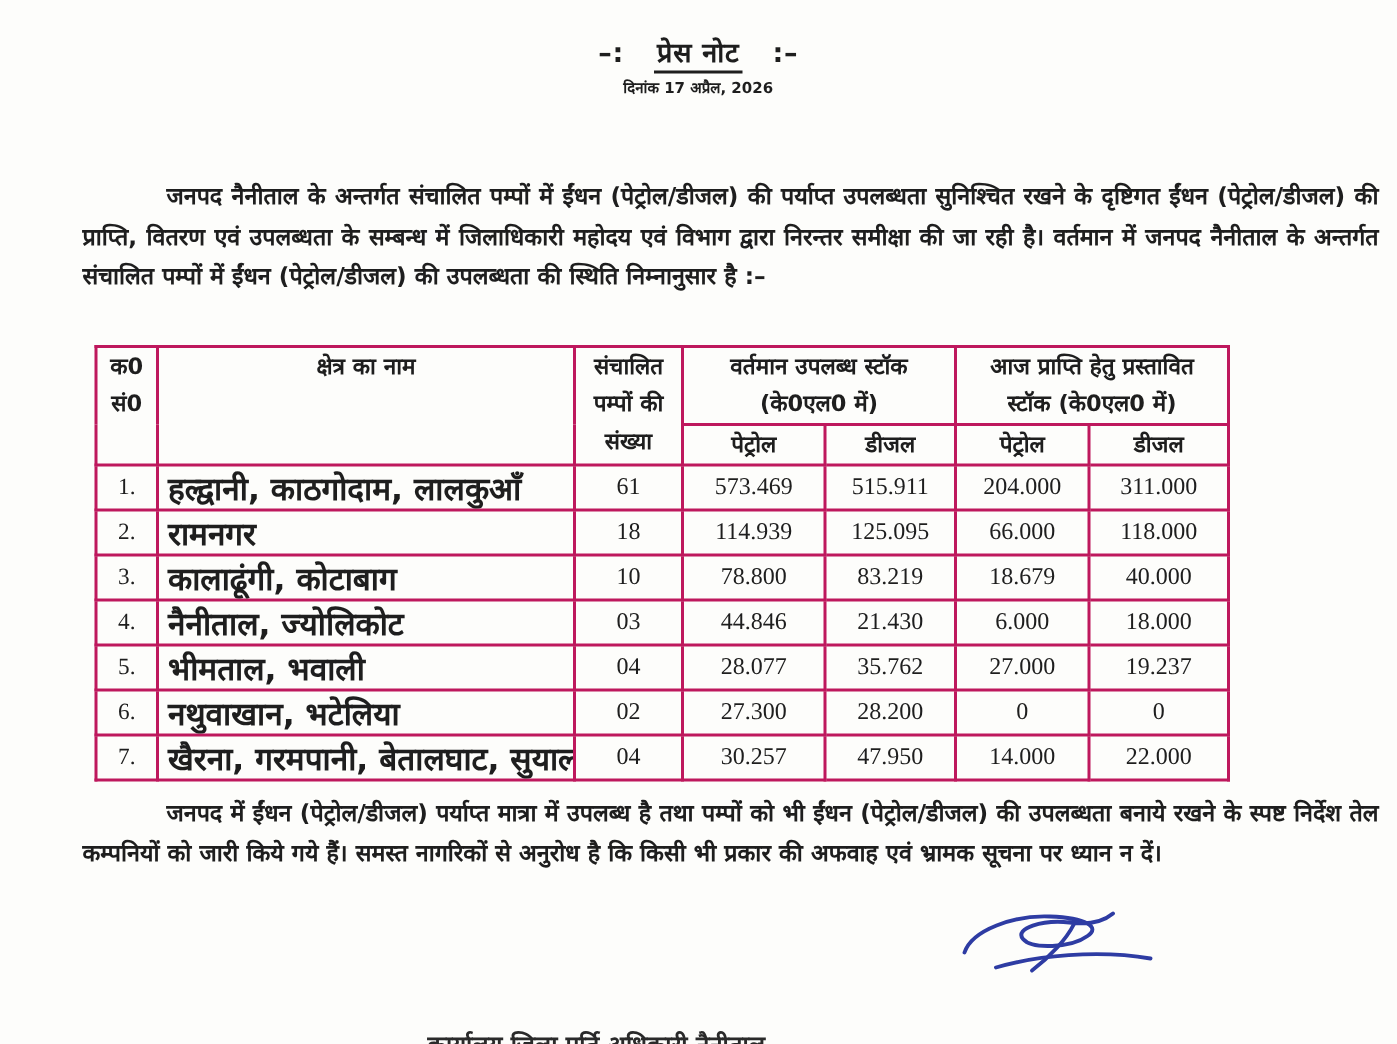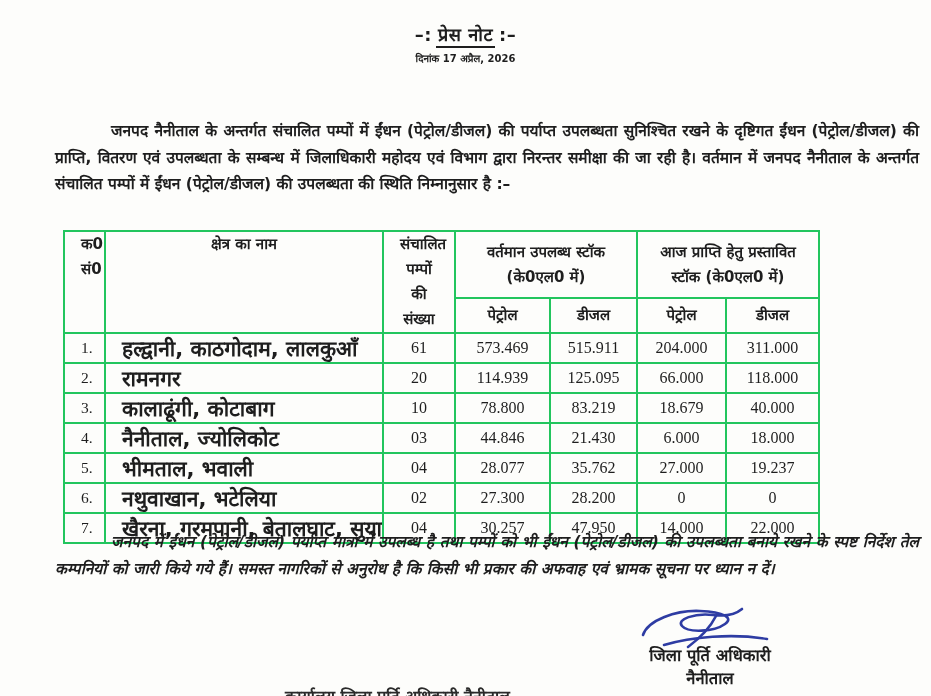"प्रेस नोट" .title-main { margin: 0 4px -> 0 20px }
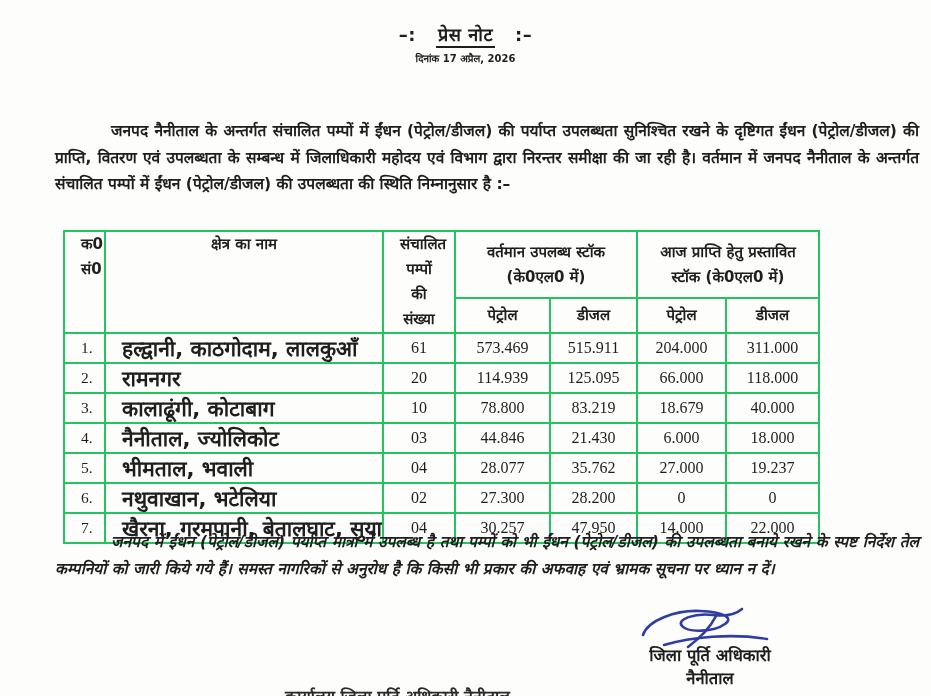"क0 सं0" table.stock th, table.stock td { border: 2px solid #22c55e -> 2px solid #be185d; padding: 0 16px -> 0 6px }
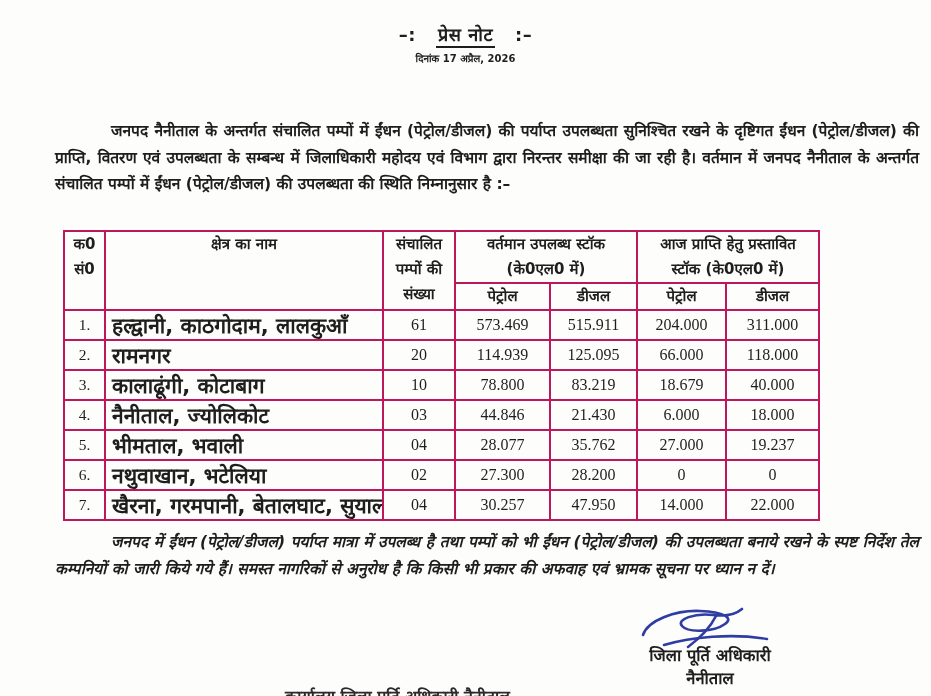"20" td.c-num { text: 20 -> 18 }
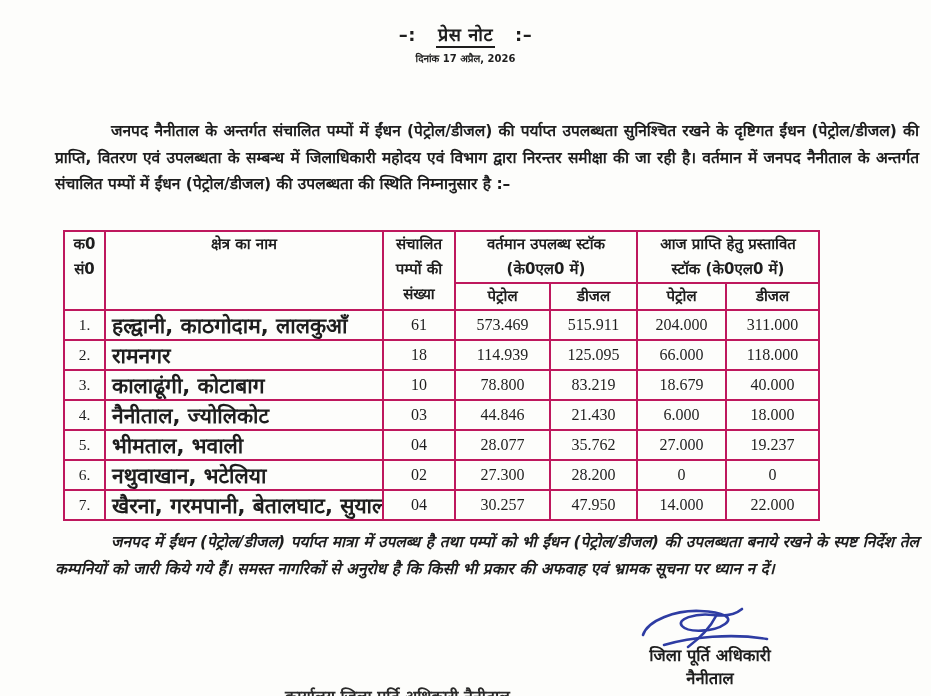"जनपद में ईंधन (पेट्रोल/डीजल) पर्याप्त" .para2 { font-style: italic -> none }
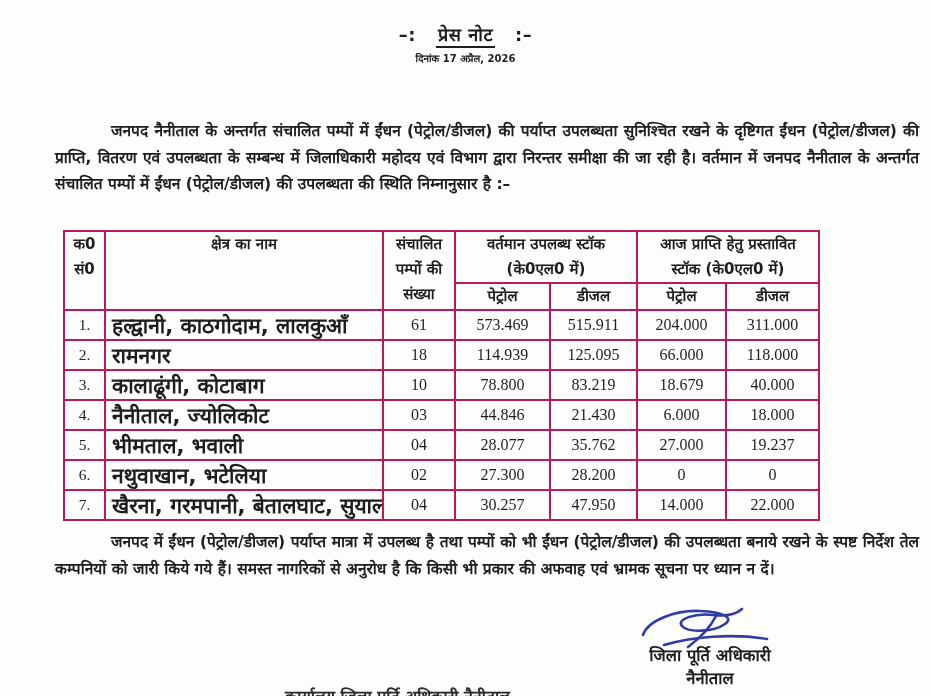"जिला पूर्ति अधिकारी" div.sign-block { html: <div> <div>जिला पूर्ति अधिकारी</div> <div>नैनीताल</div> </div> -> none }
